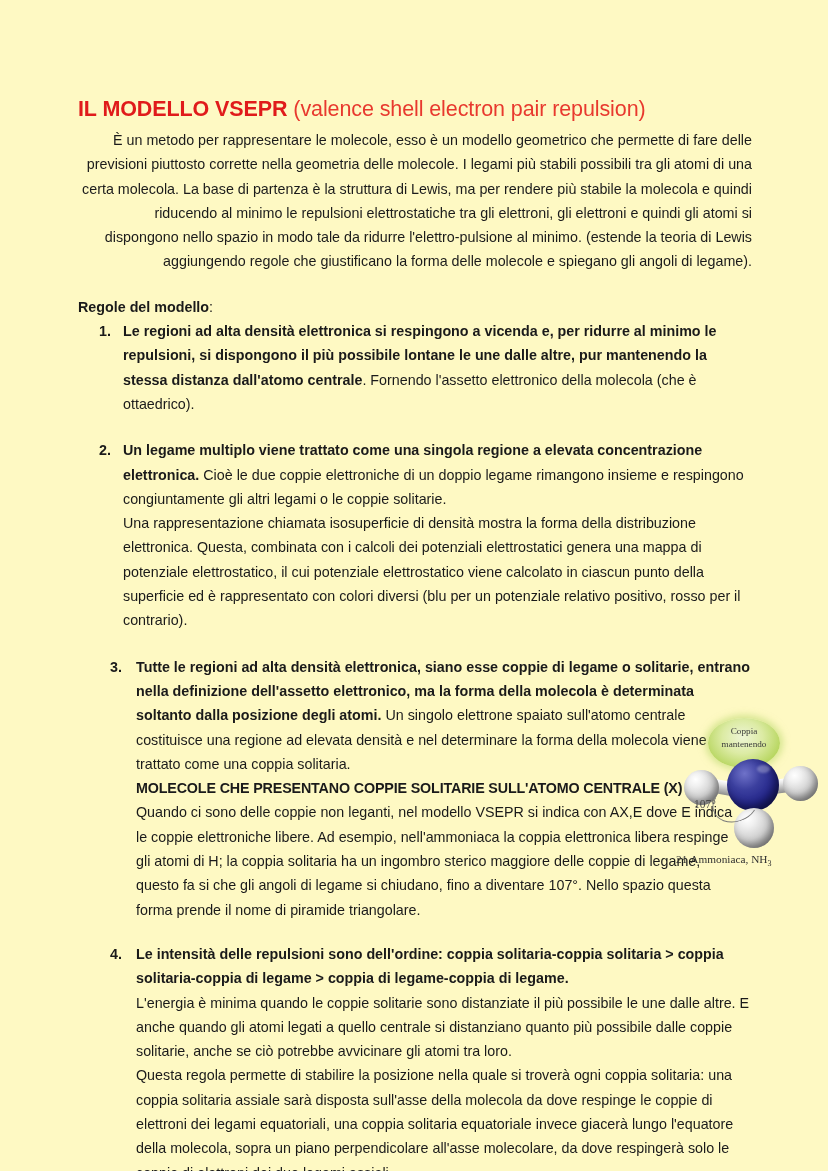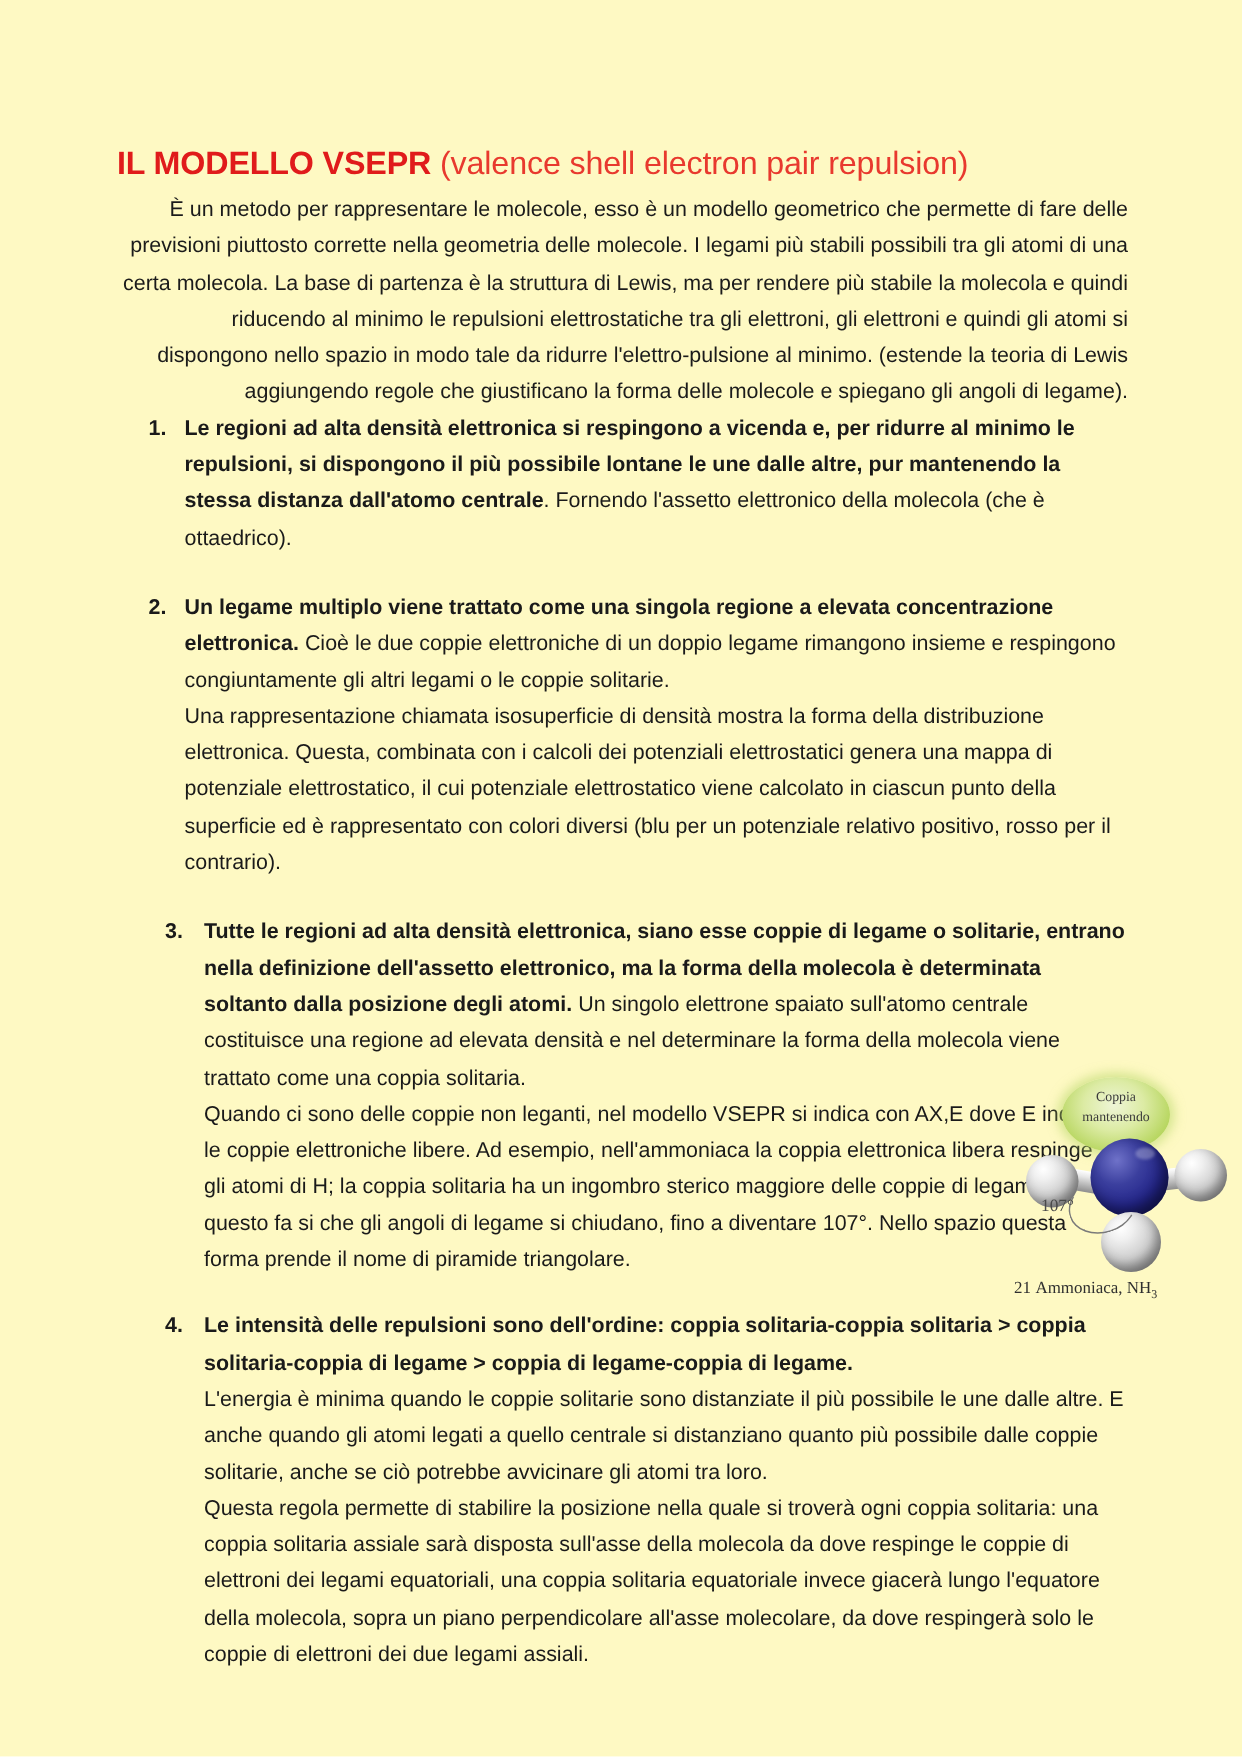"Regole del modello:" div.rules-head { html: none -> <div><b>Regole del modello</b><span>:</span></div> }
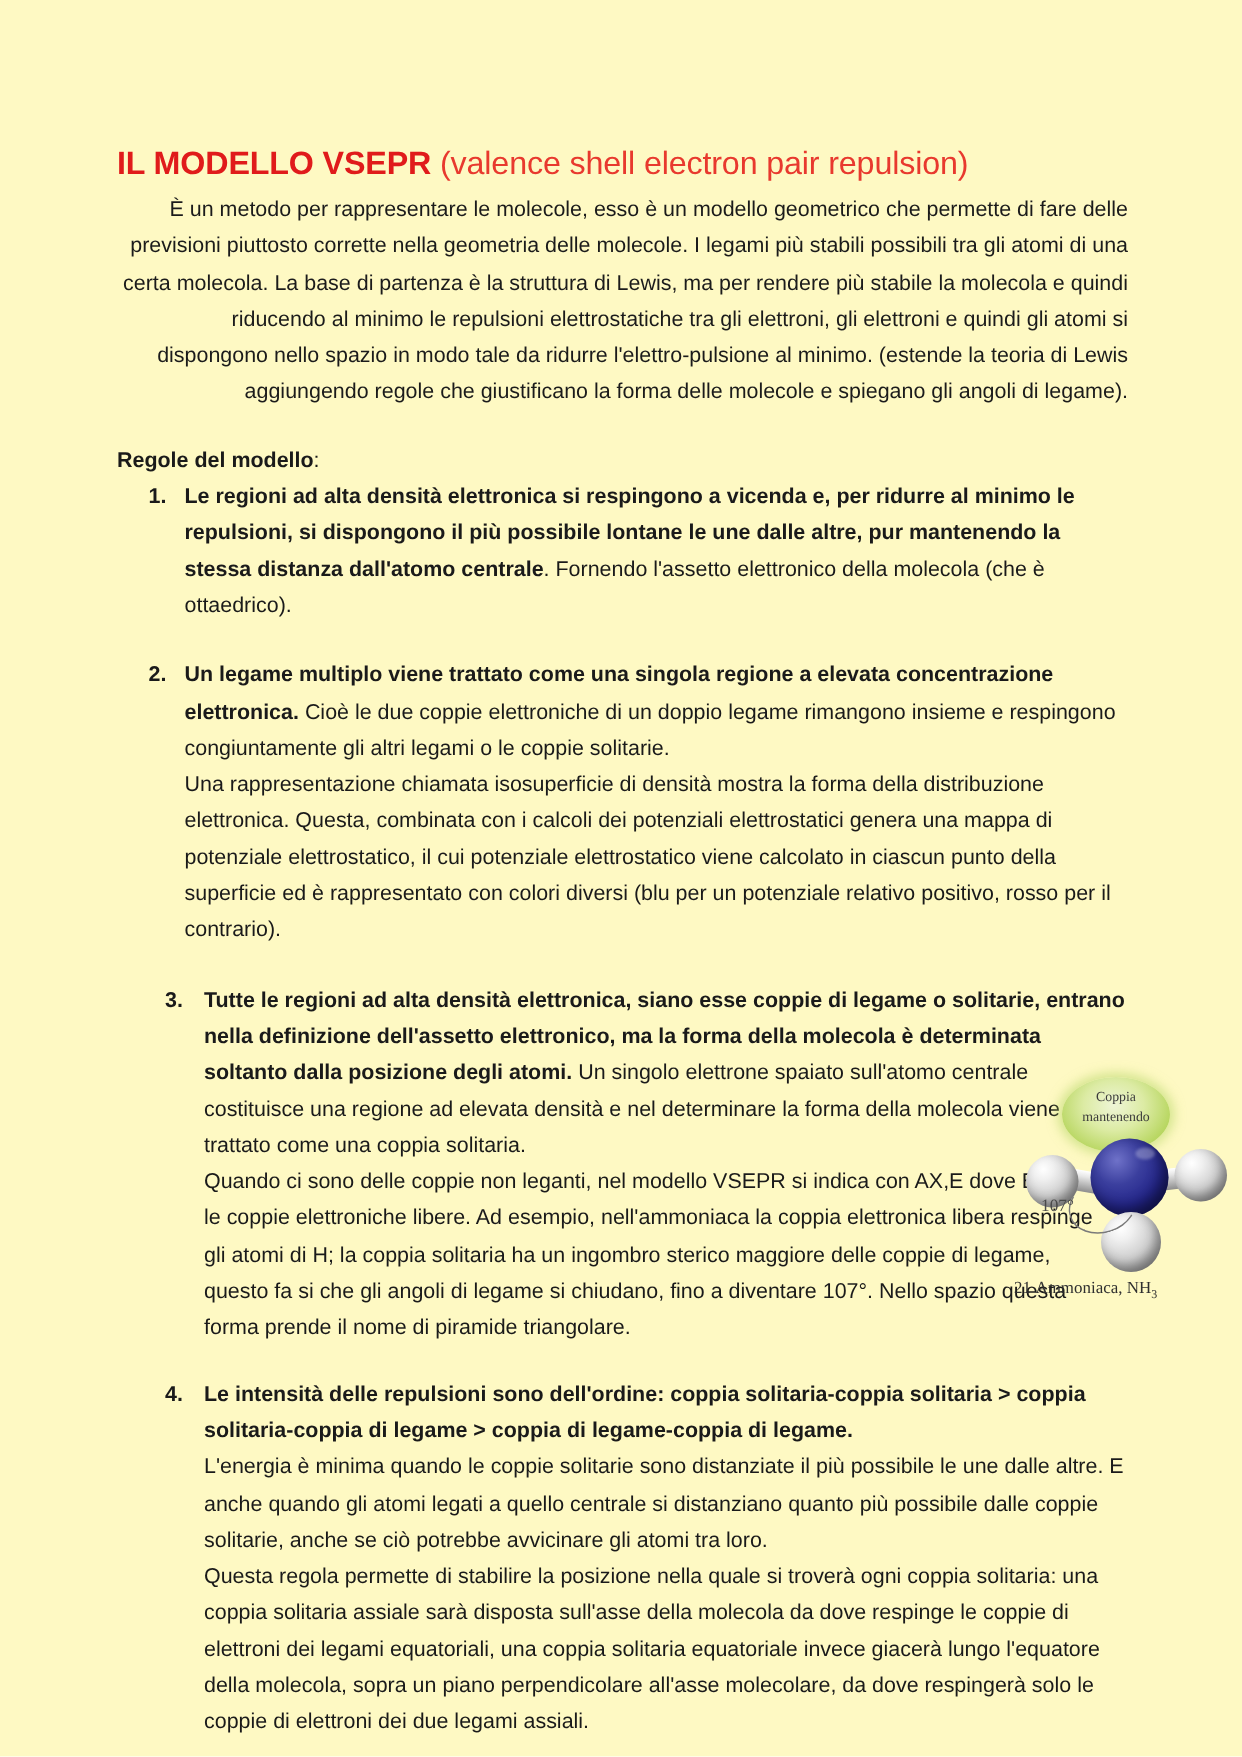"MOLECOLE CHE PRESENTANO COPPIE SOLITARIE" span.caps-head { html: none -> <span>MOLECOLE CHE PRESENTANO COPPIE SOLITARIE SULL'ATOMO CENTRALE (X)</span> }
